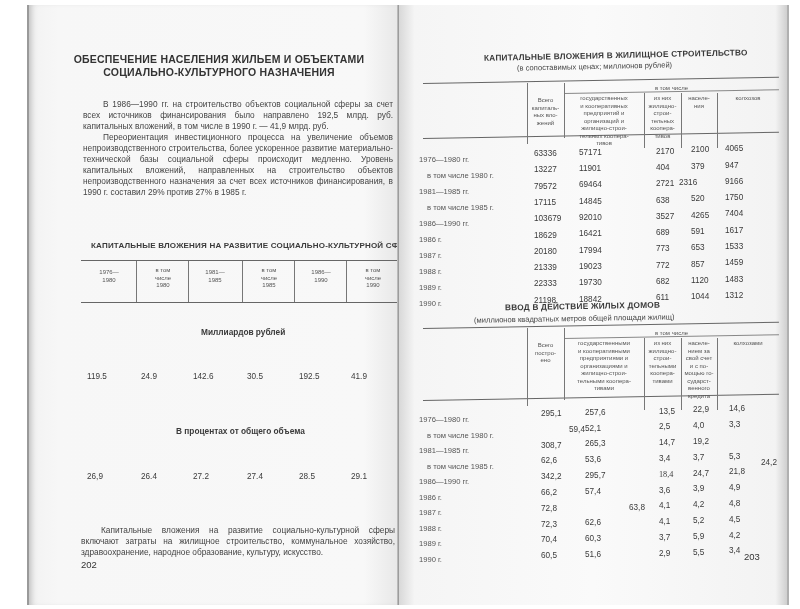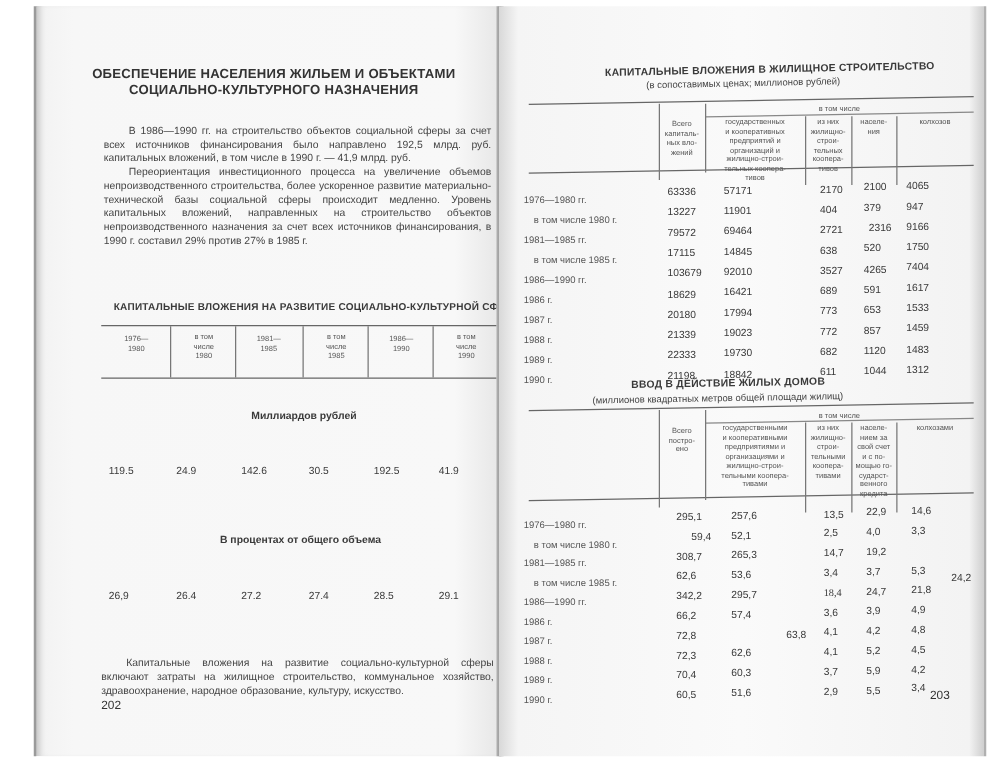"2316" div.num { left: 296px -> 280px }
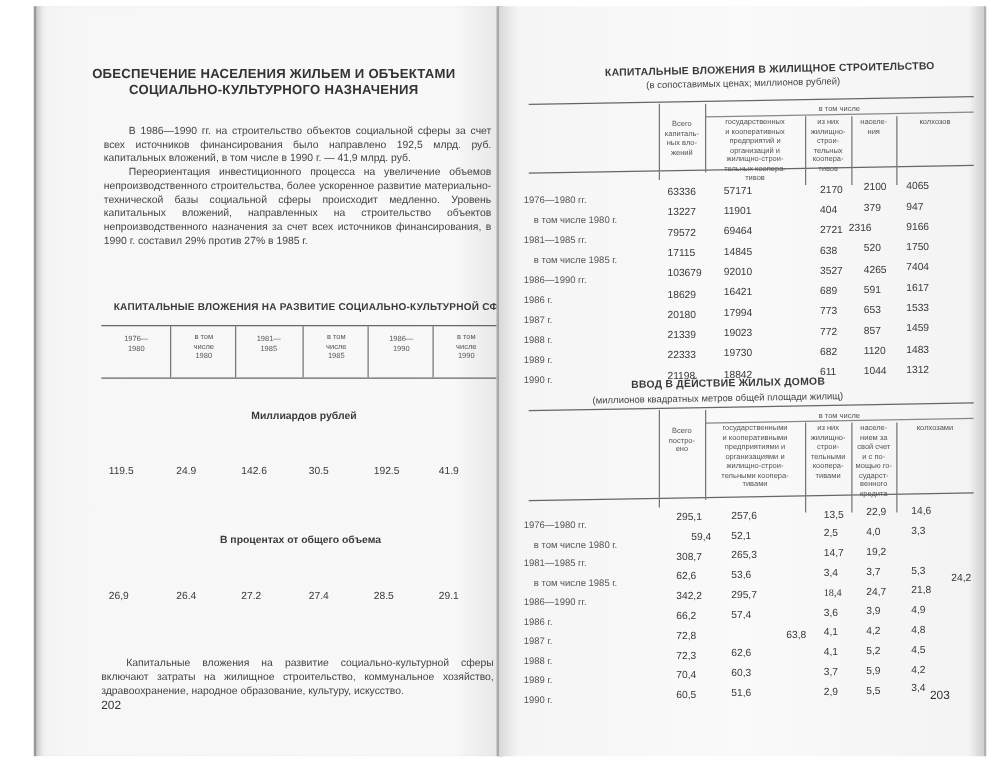"59,4" div.num { left: 126px -> 142px }
